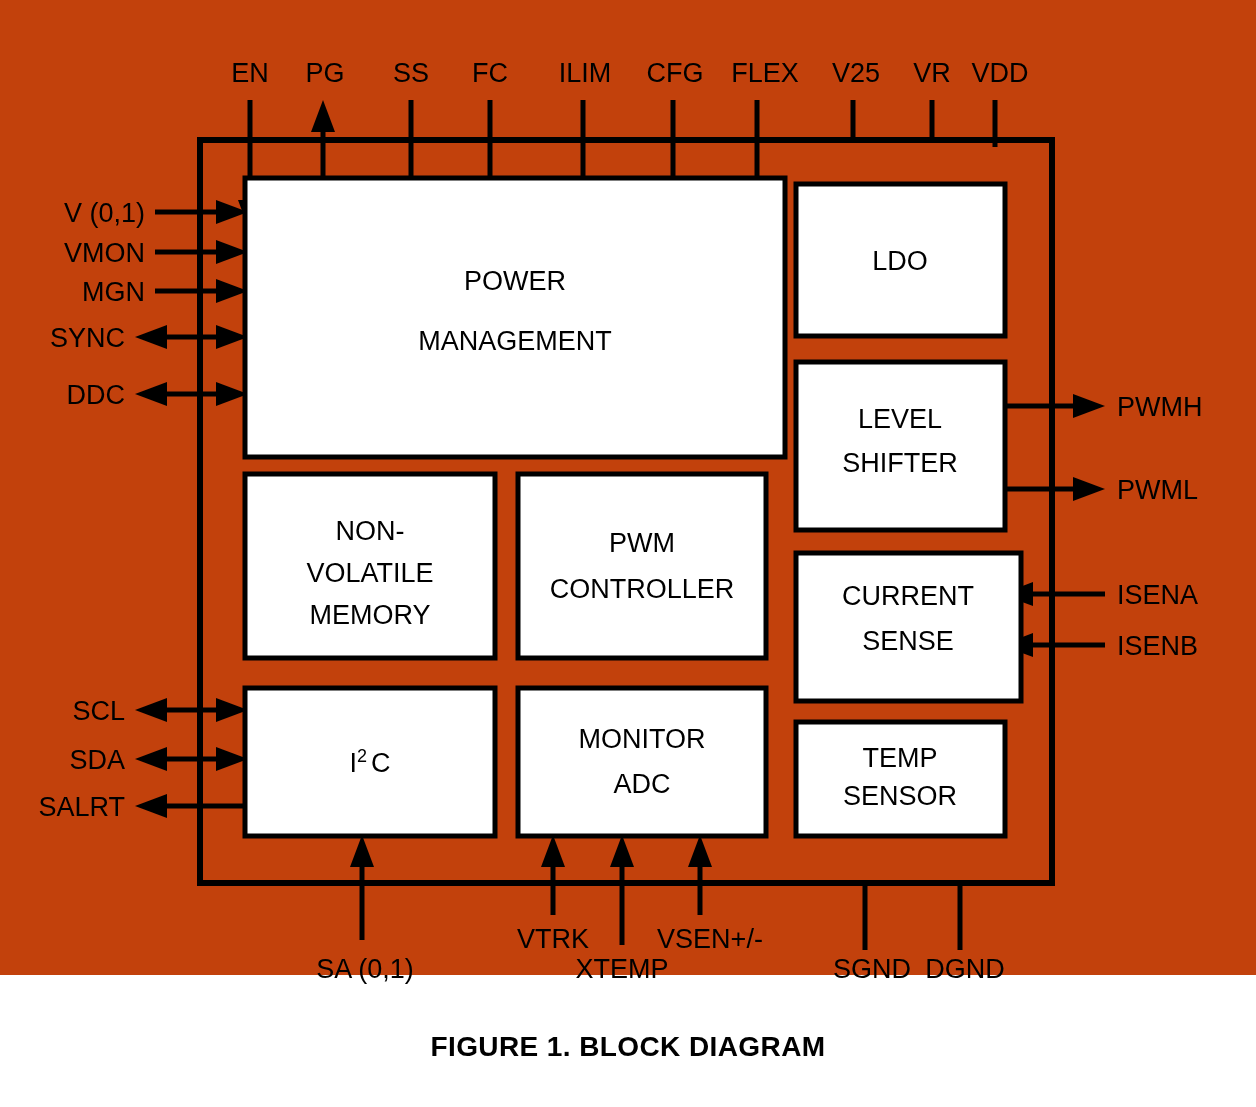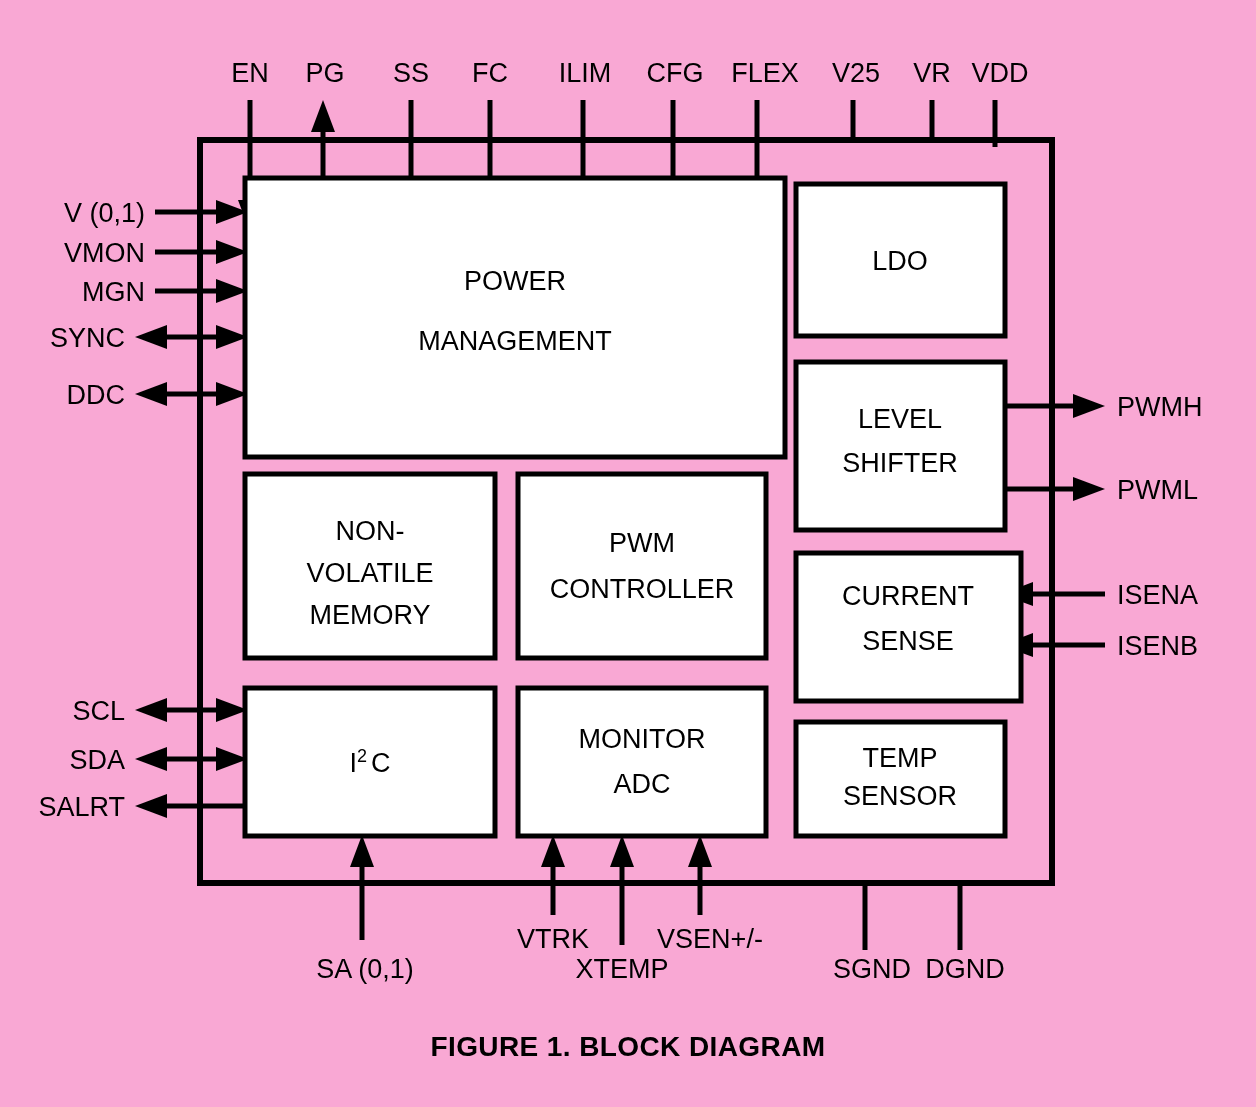"EN" #figure-root { background: #f9a8d4 -> #c2410c; height: 1107px -> 975px }
